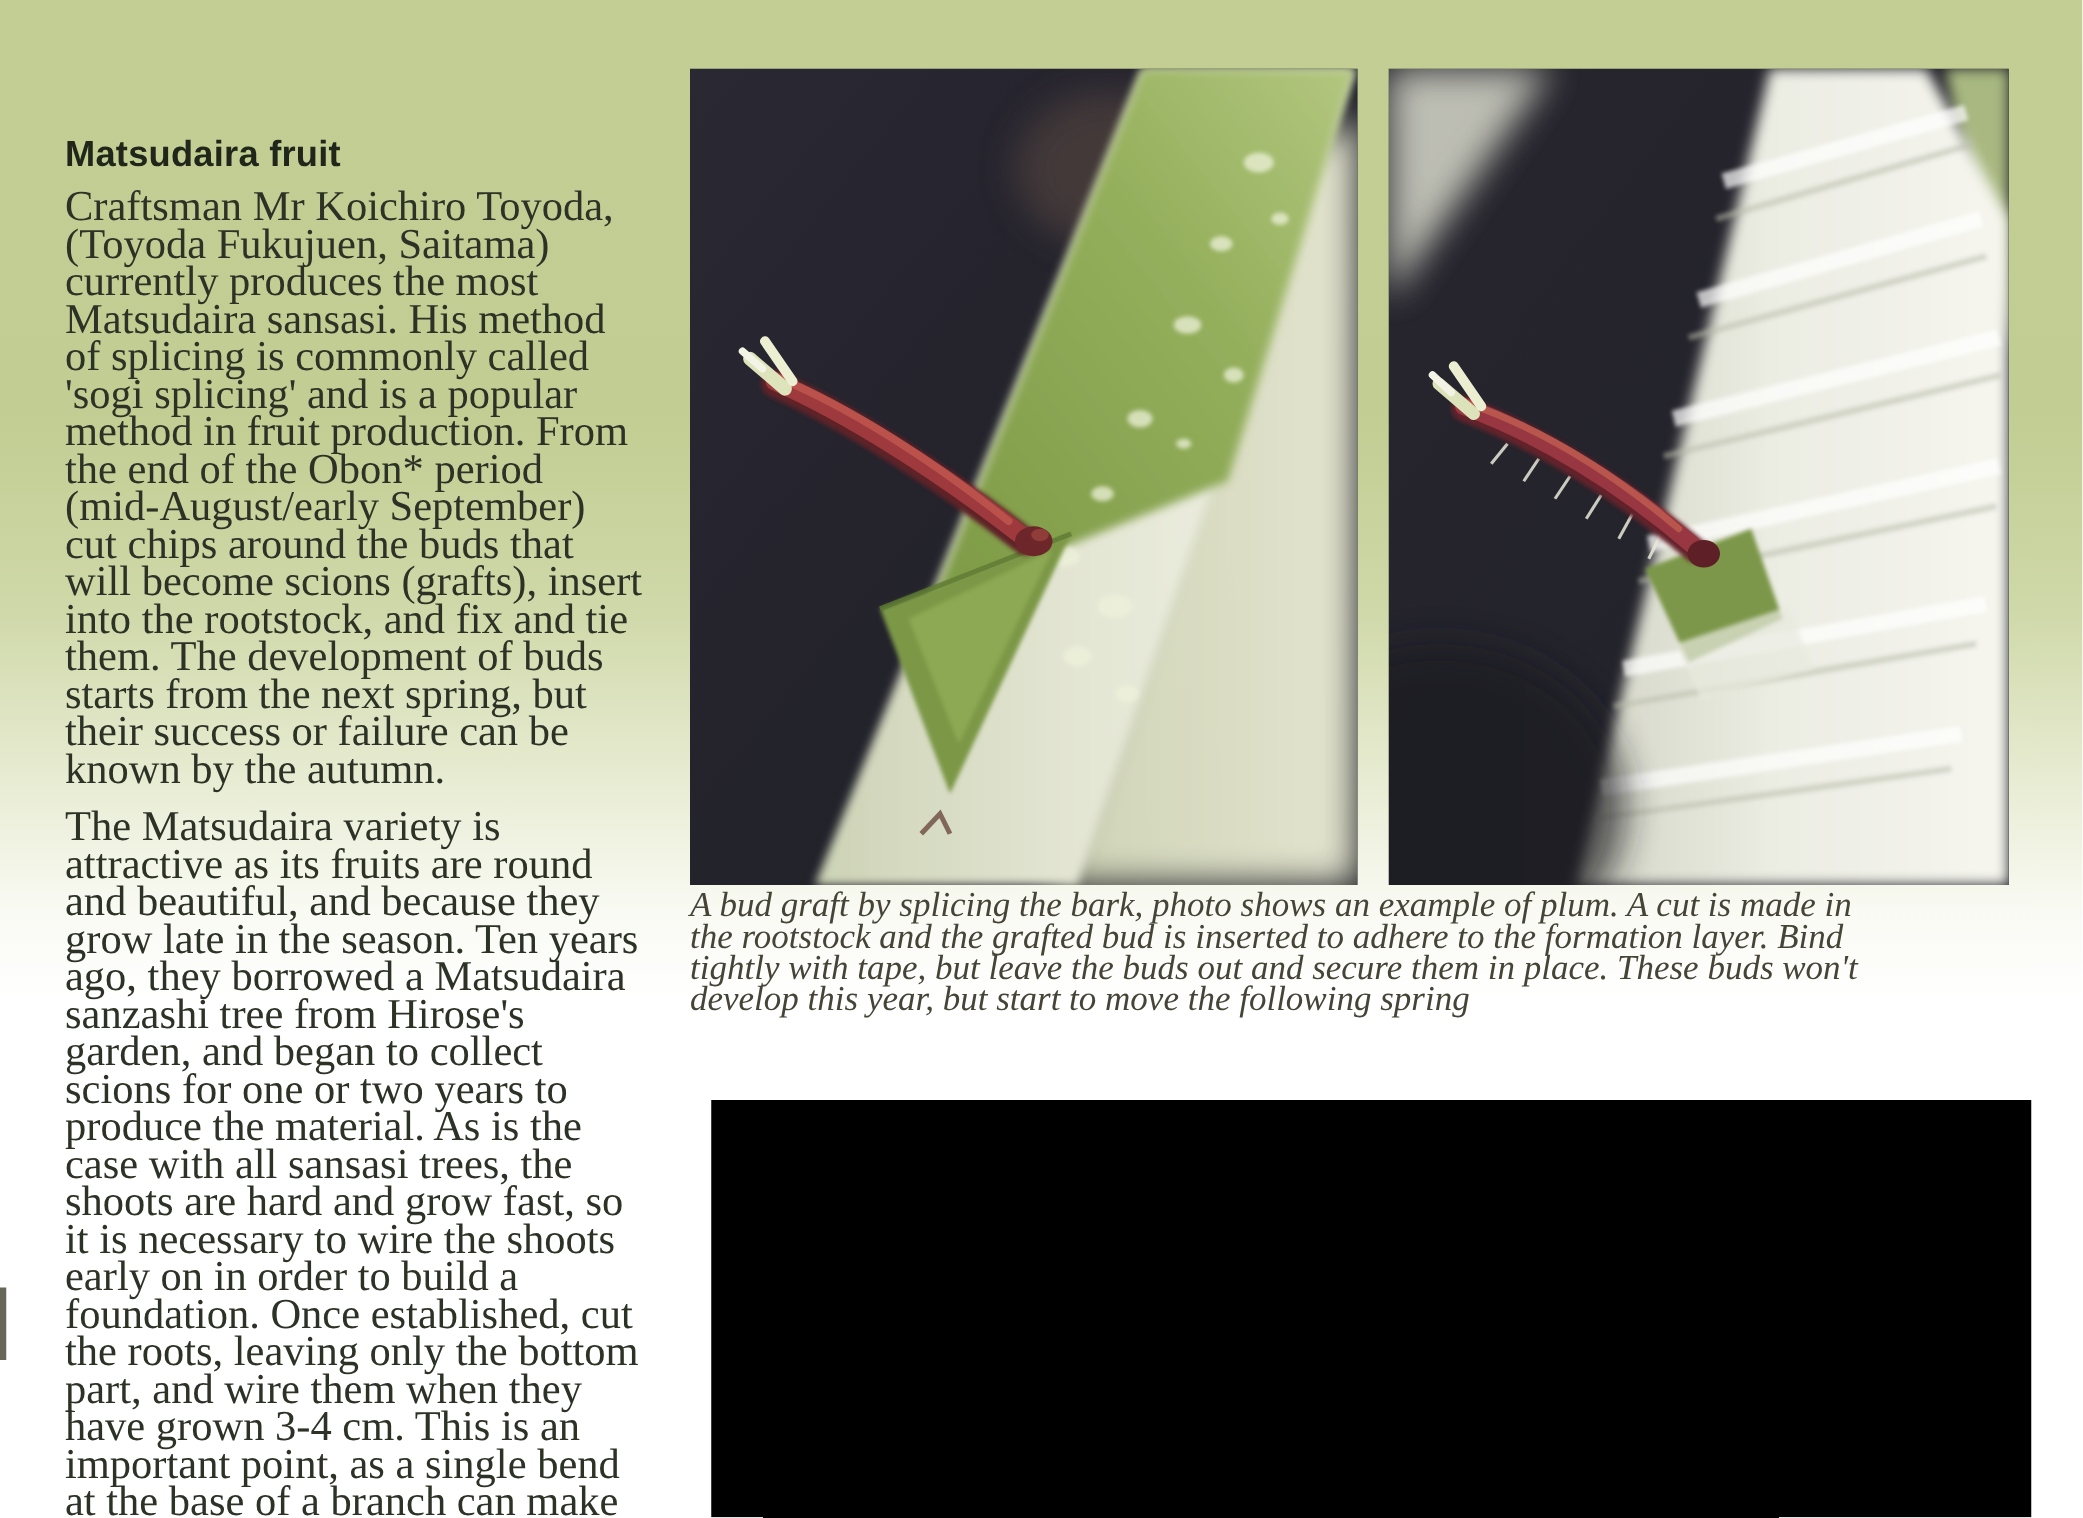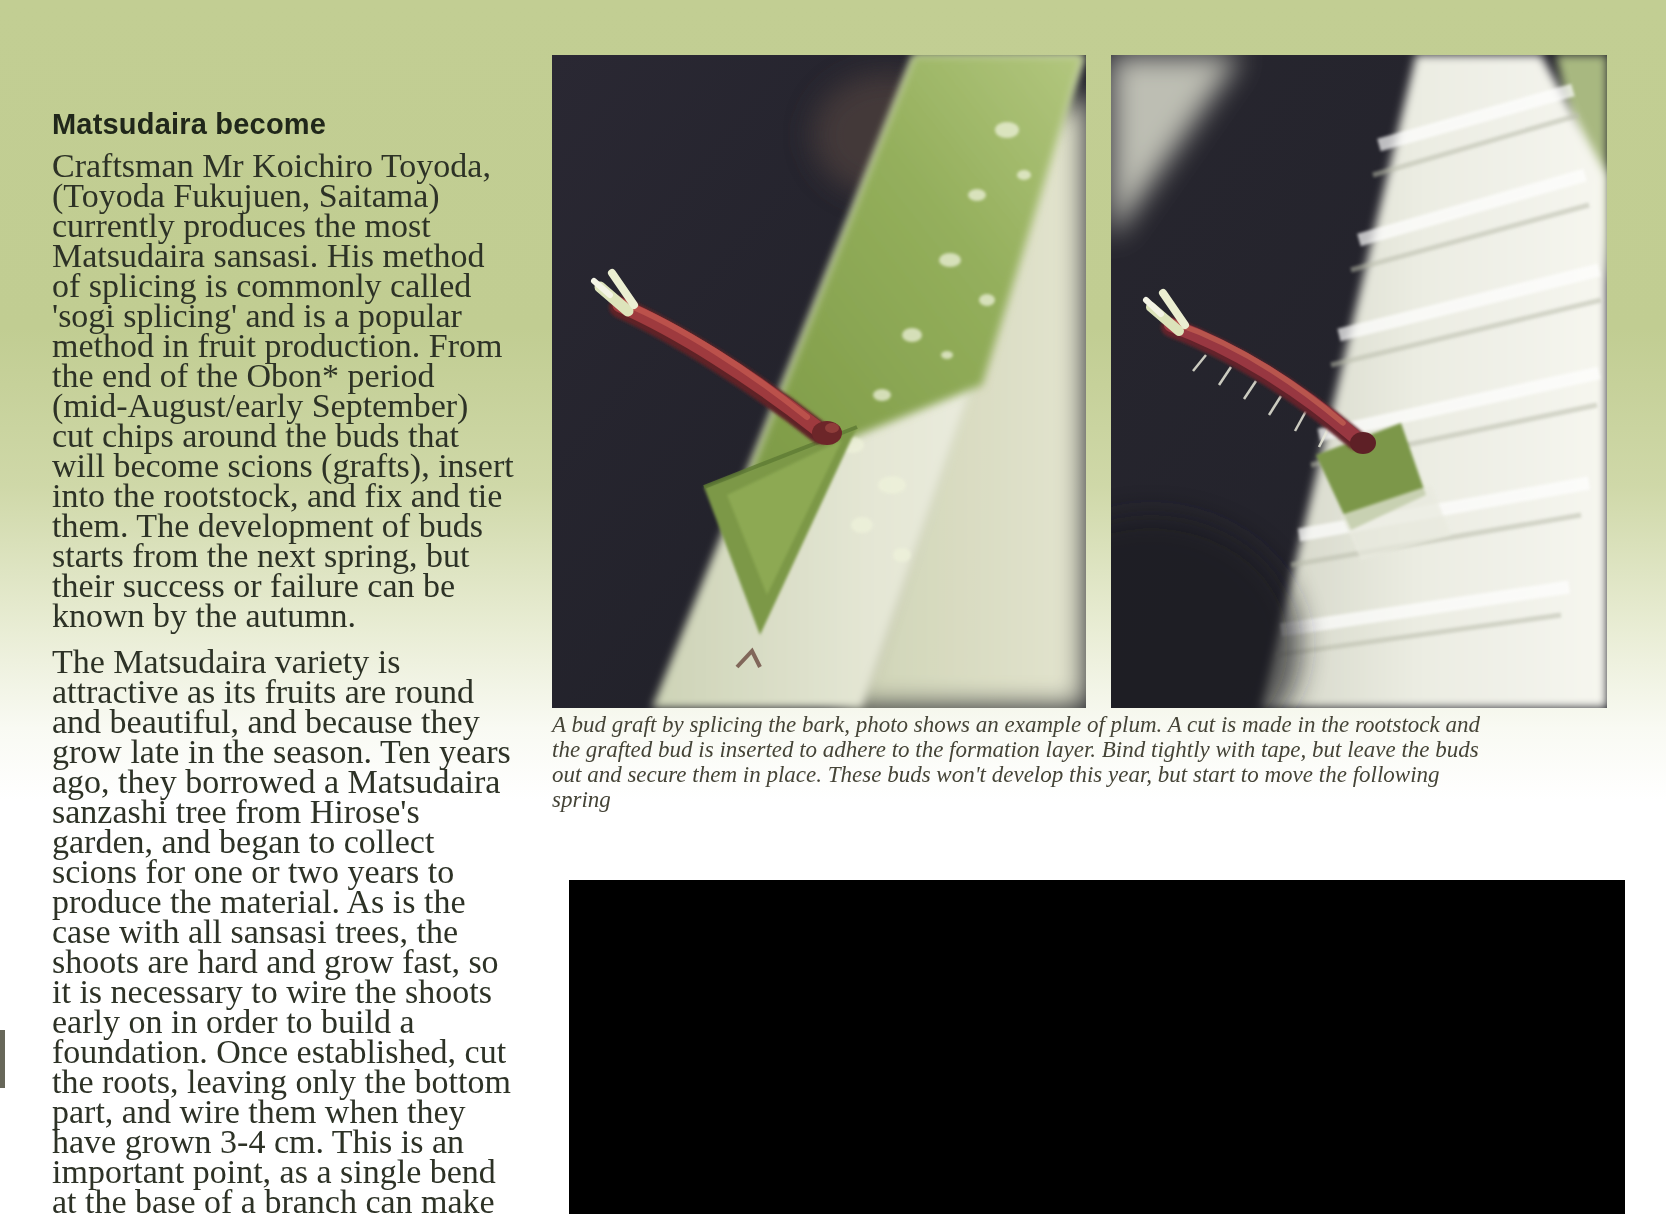"Matsudaira become" h1 { text: become -> fruit }
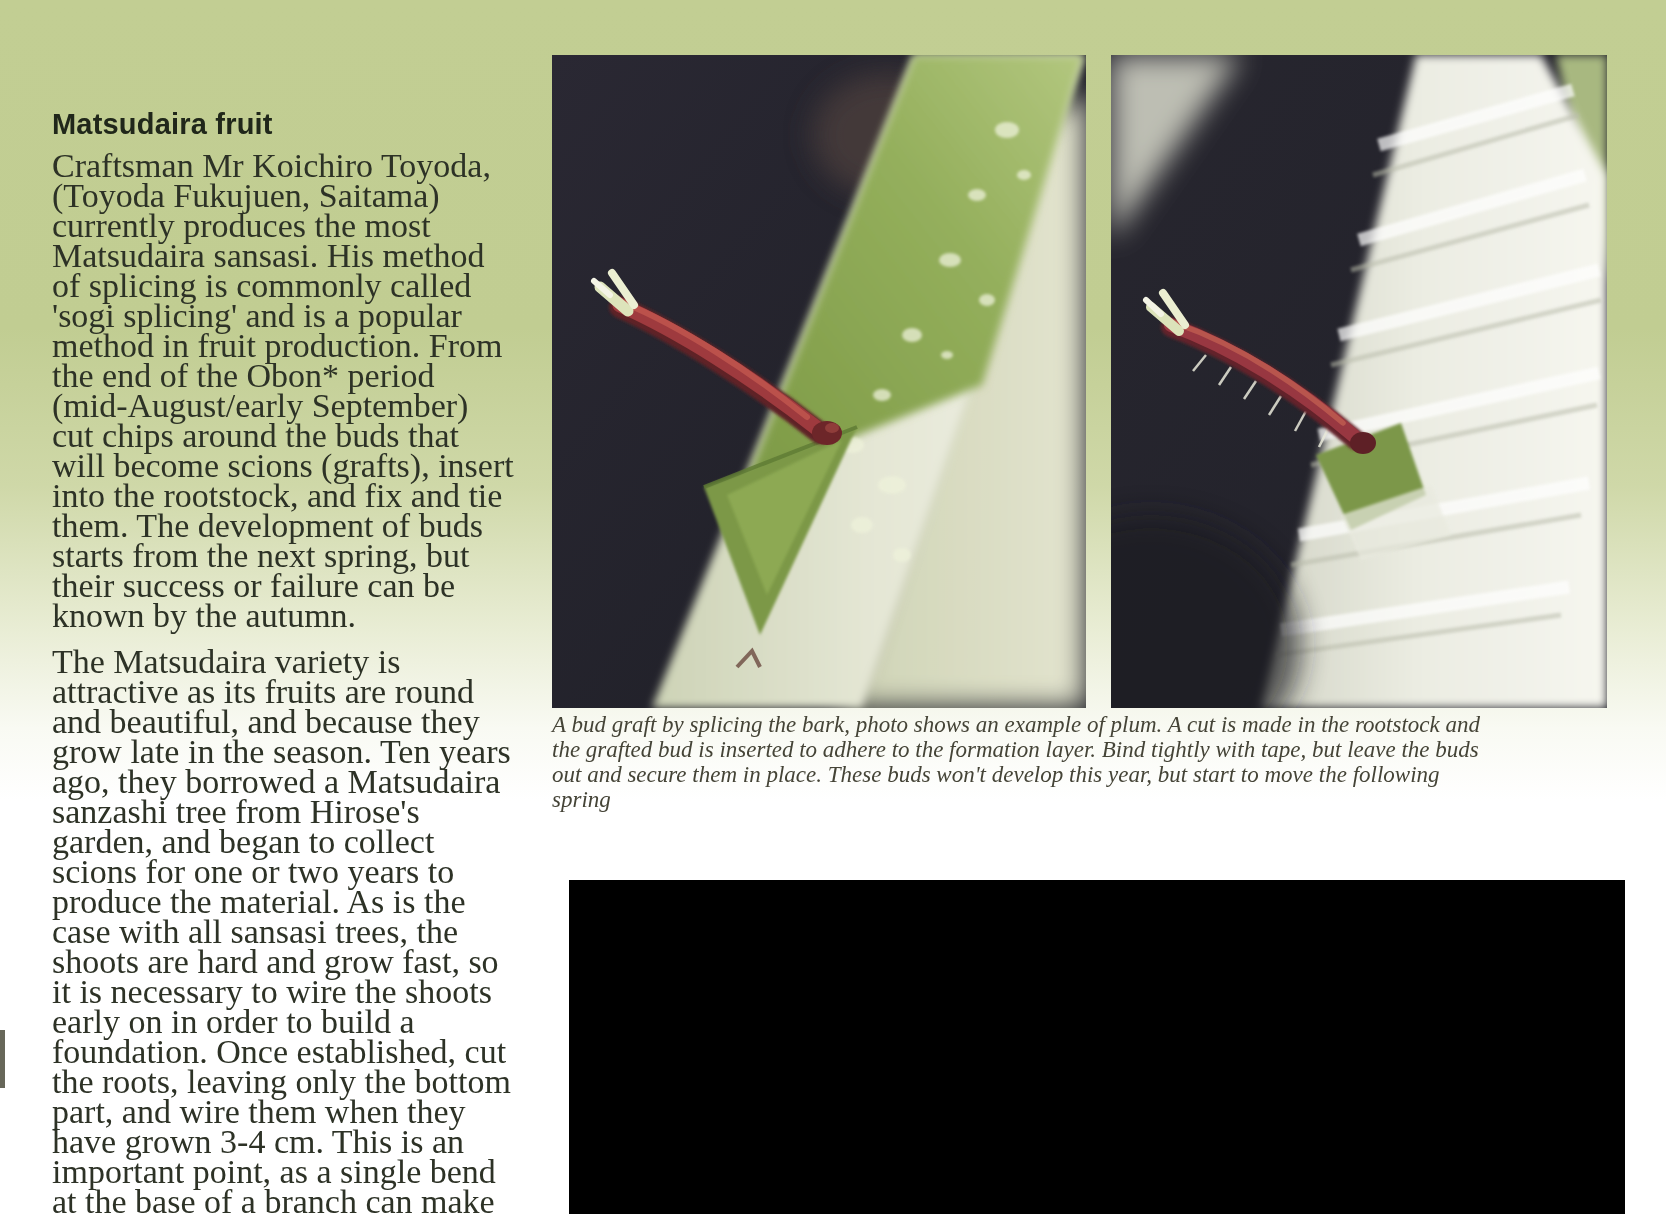"A bud graft by splicing" .caption { font-size: 23px -> 28px }
